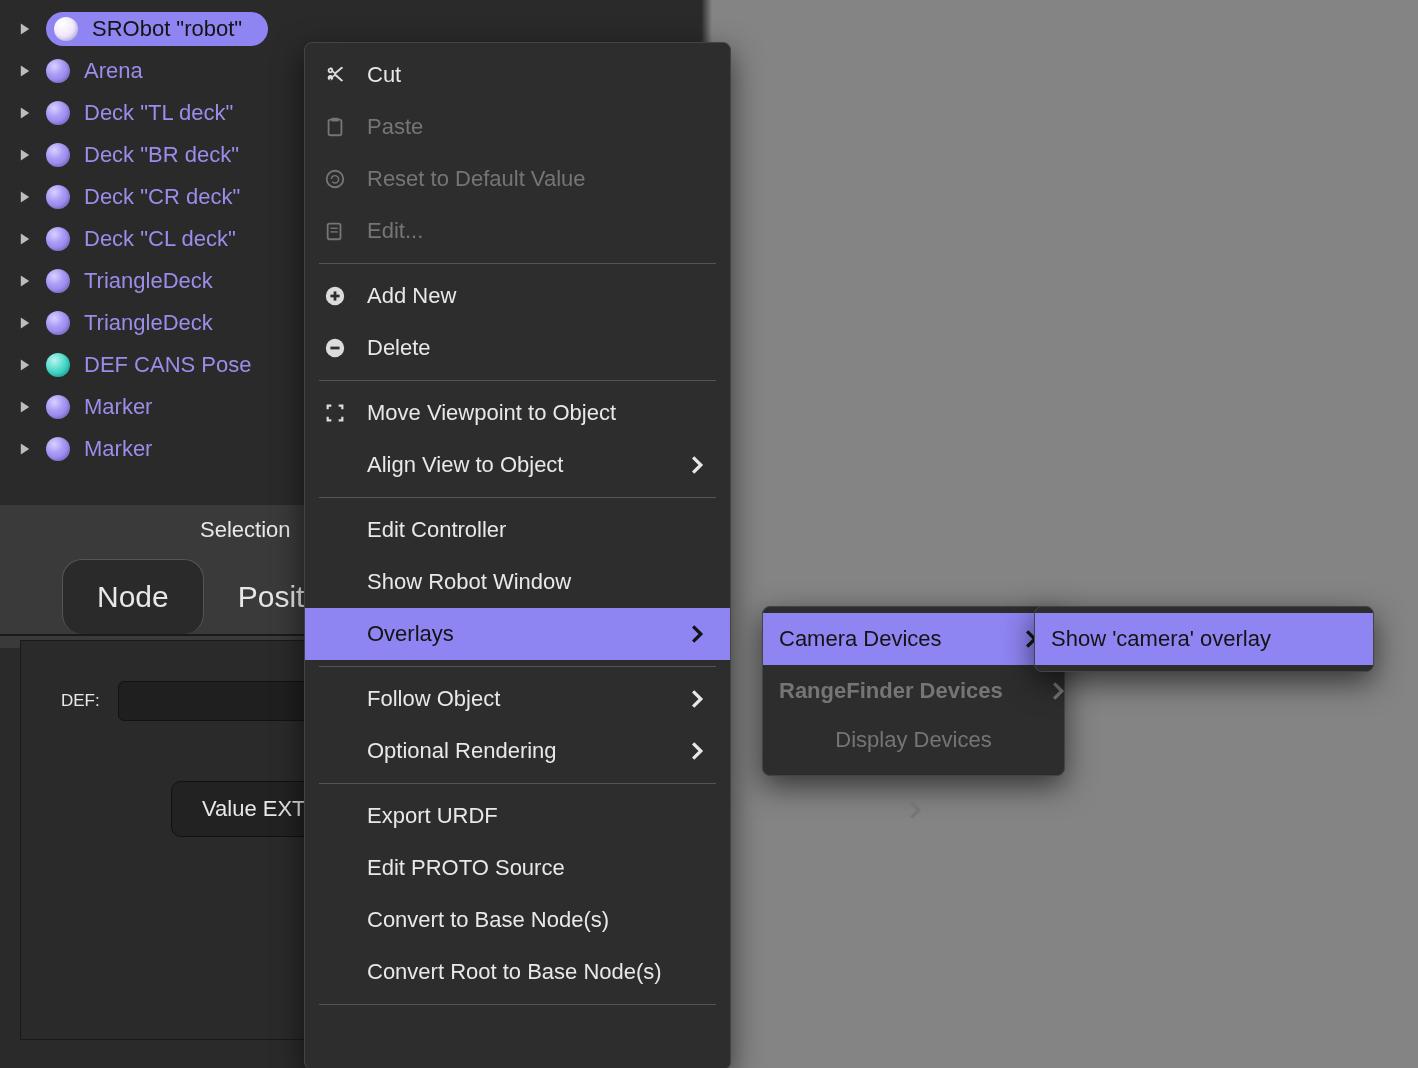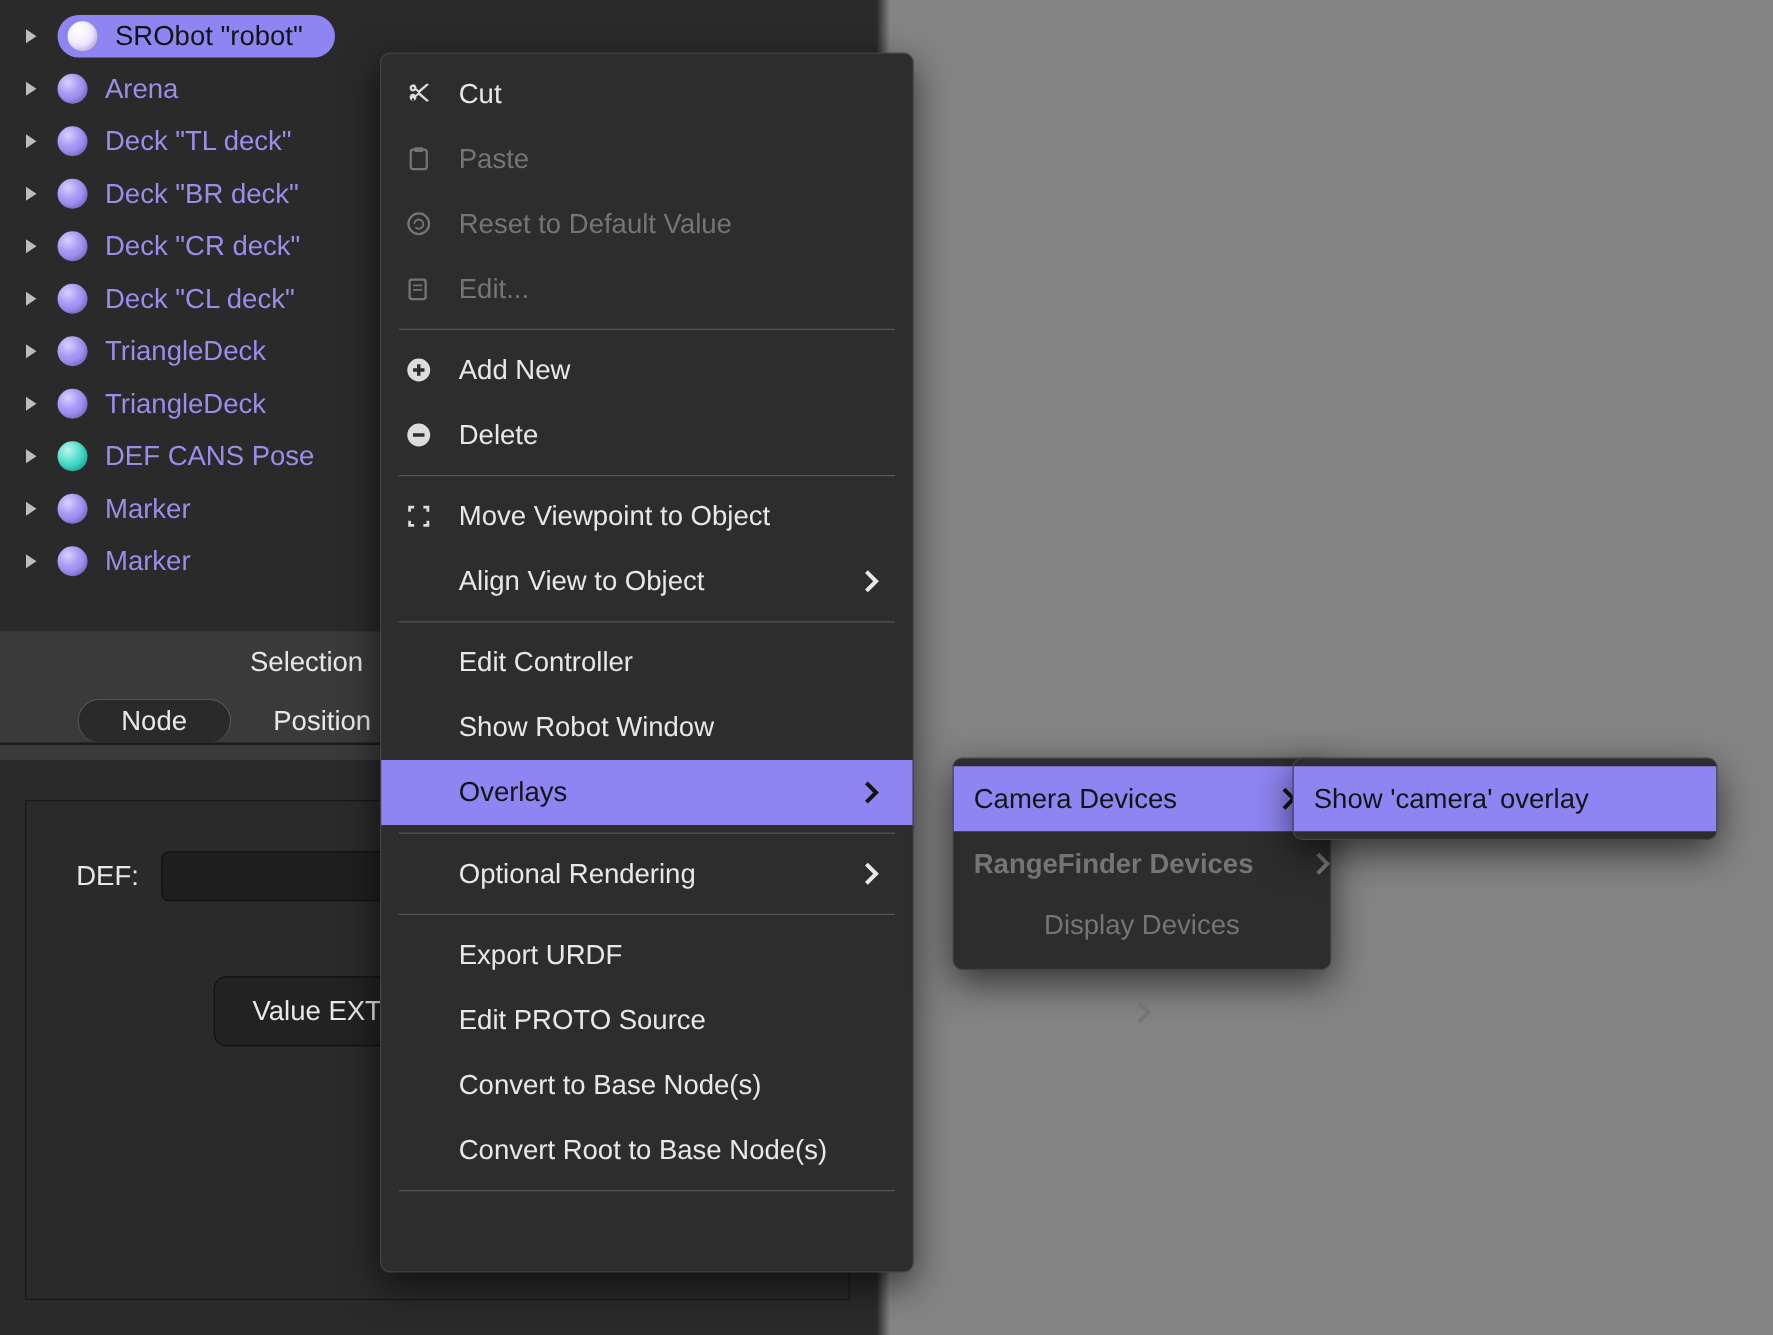"Node" .tab { font-size: 22px -> 30px; padding: 4px 34px -> 20px 34px }
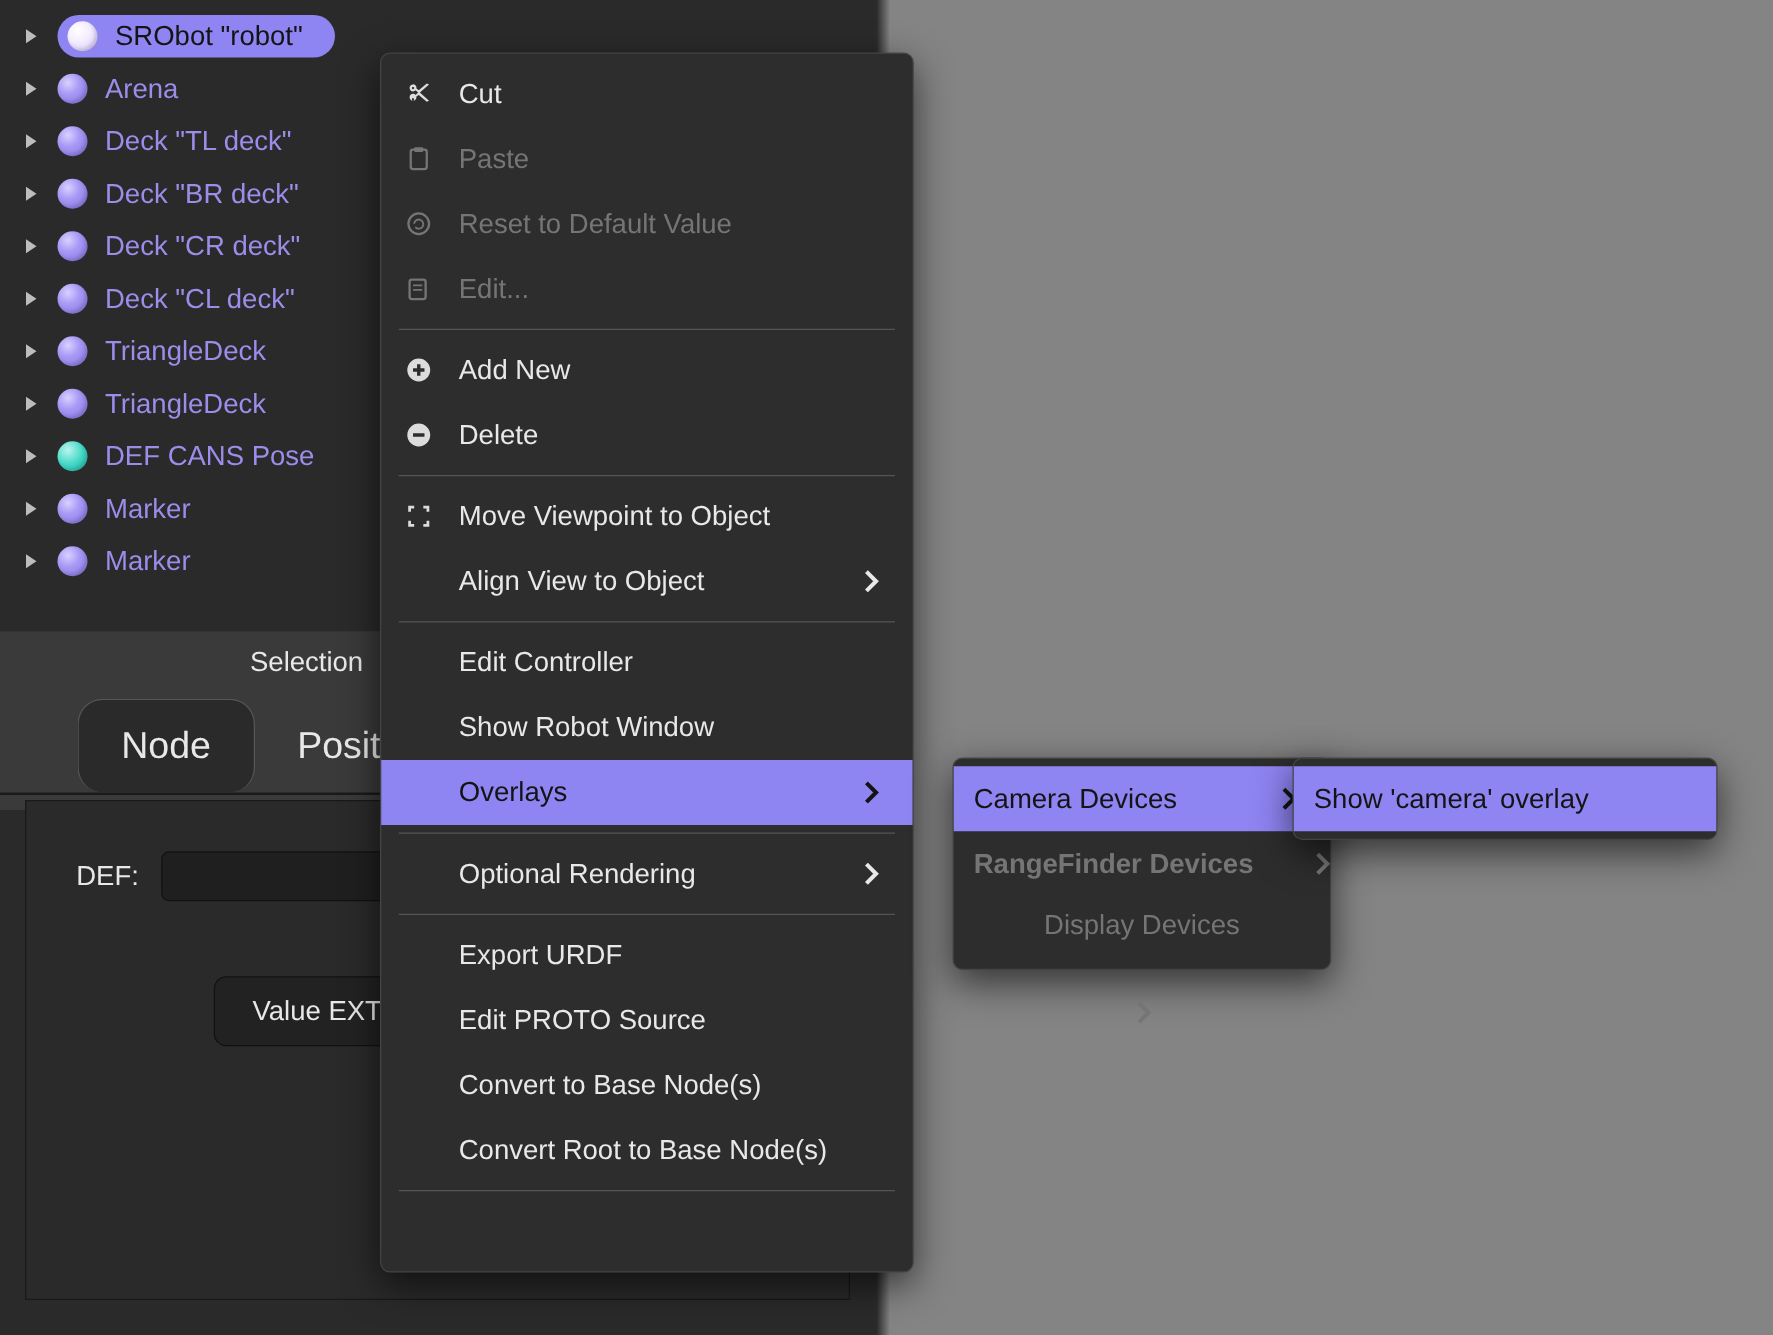"DEF:" .def-label { font-size: 22px -> 17px }
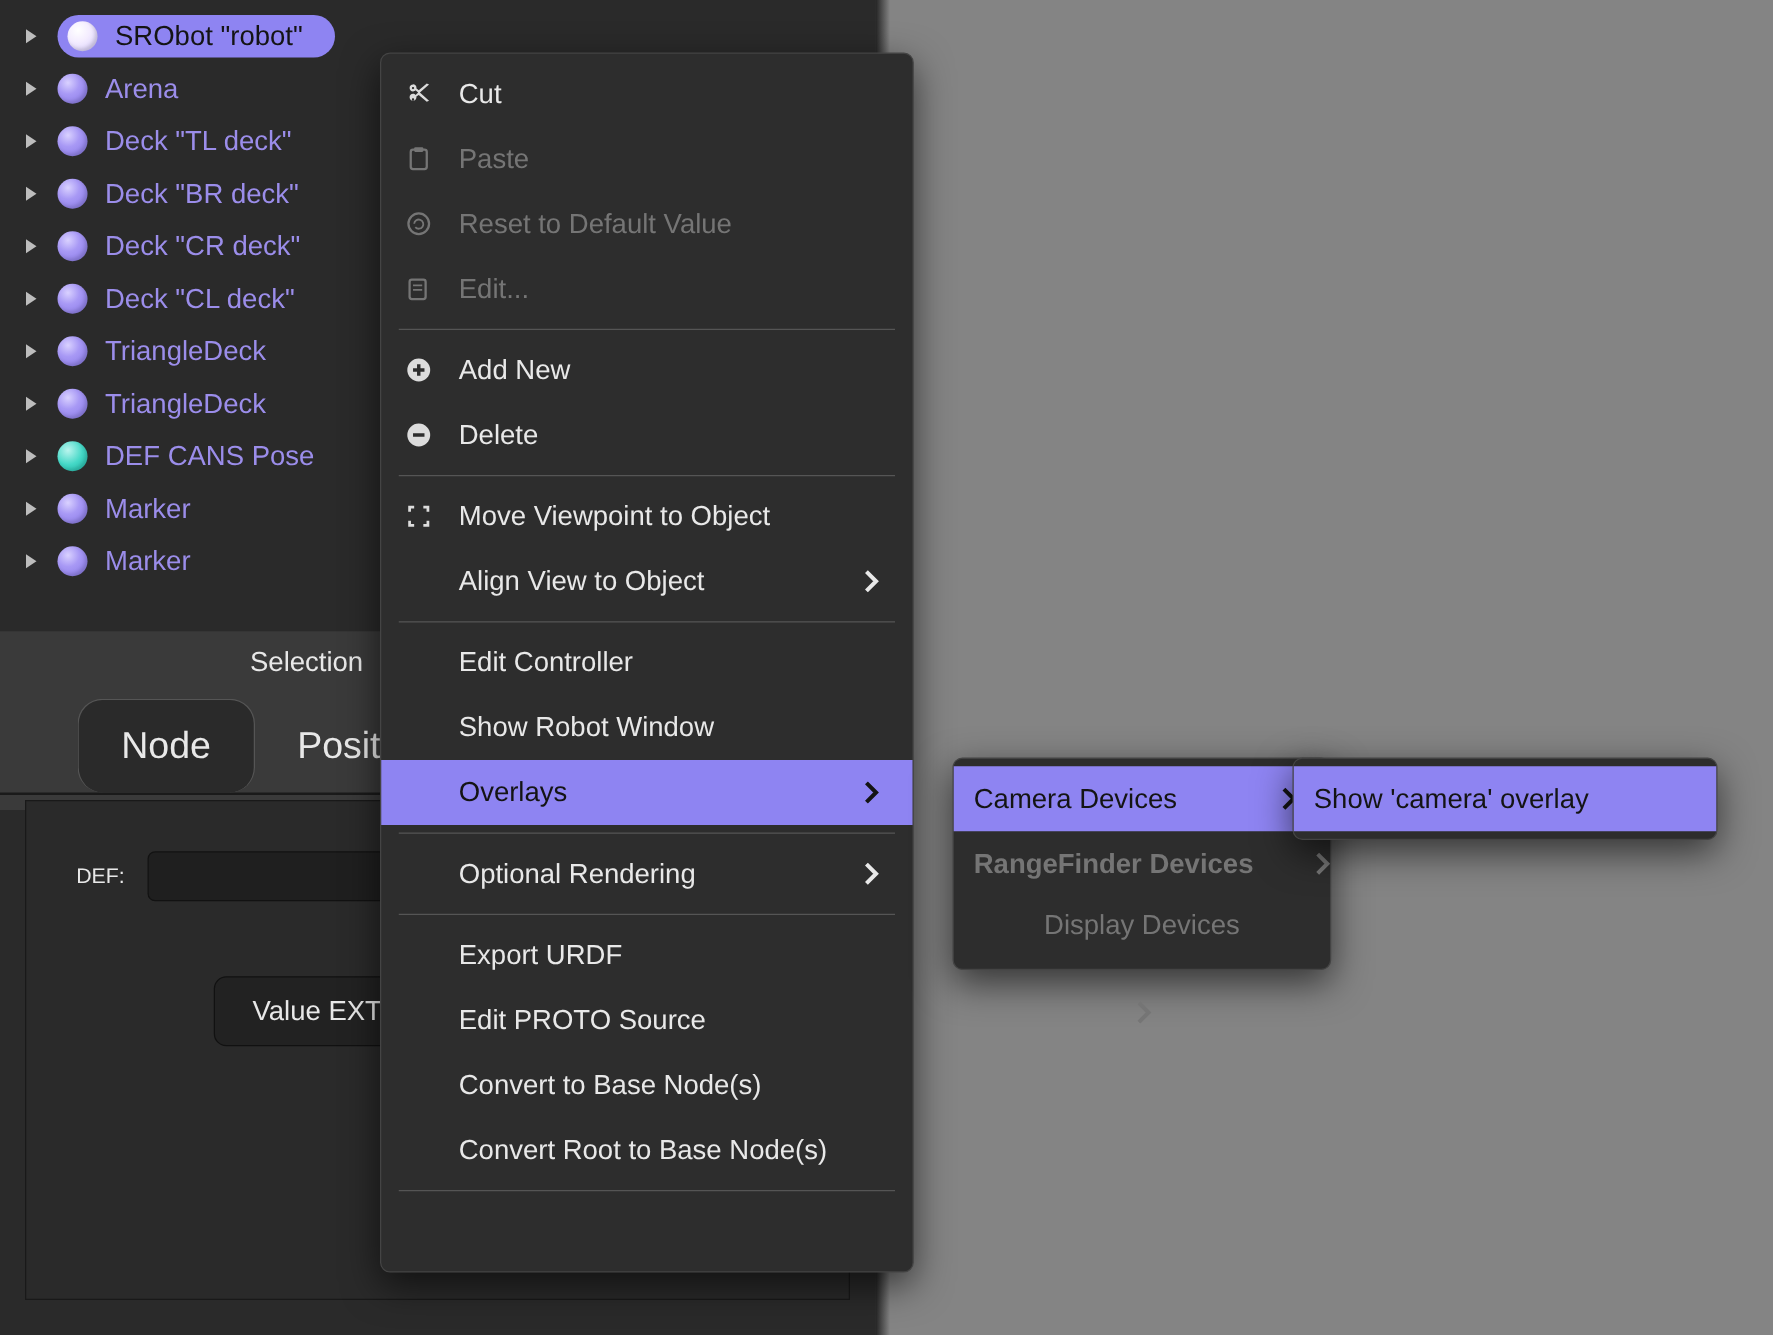"Follow Object" div.menu-item { html: none -> <div> <span> <span></span> <span>Follow Object</span> </span> <span> <svg> <path></path> </svg> </span> </div> }
